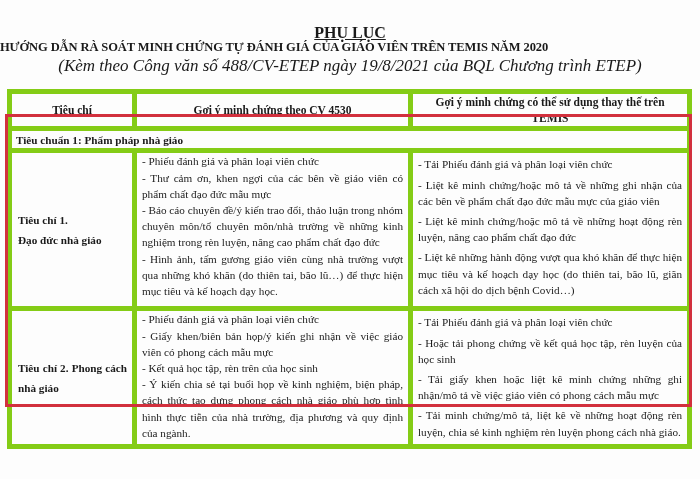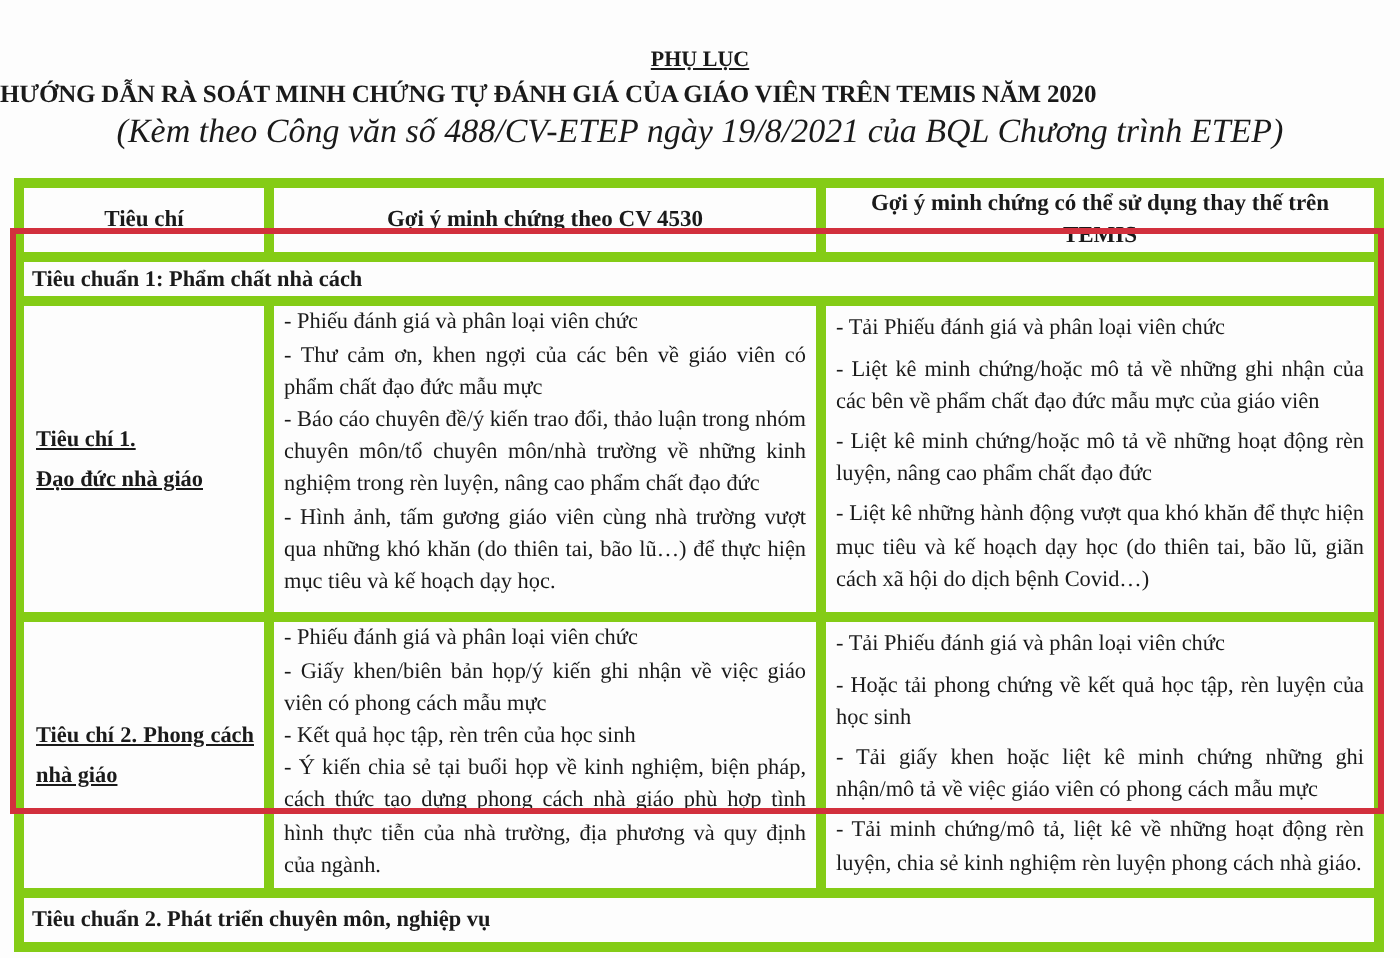"PHỤ LỤC" .h1 { font-size: 11px -> 16px }
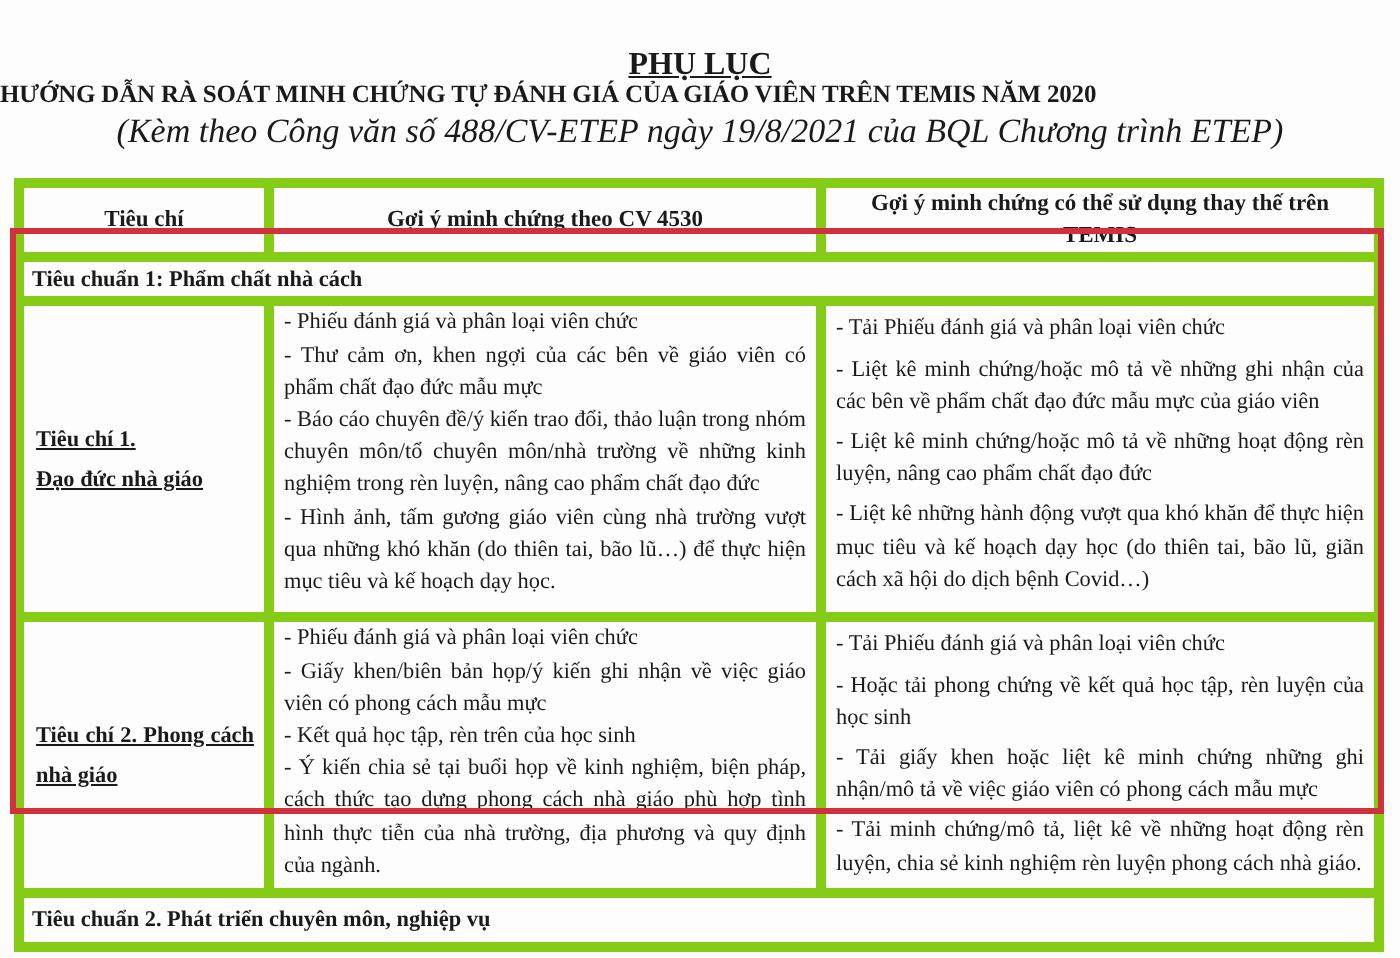"Tiêu chuẩn 1: Phẩm chất" td.std { text: chất nhà cách -> pháp nhà giáo }
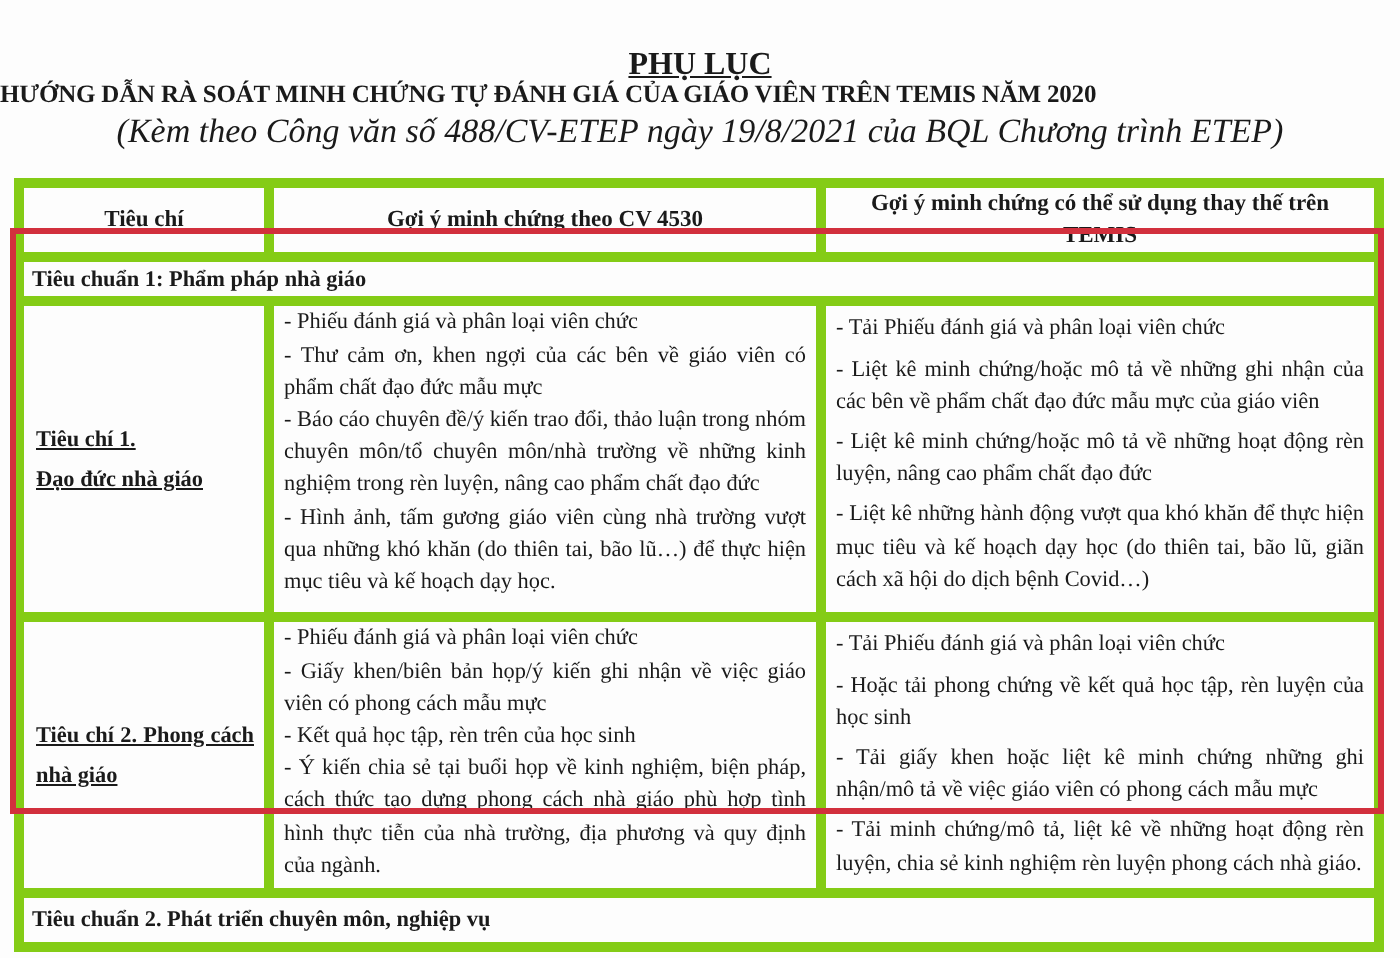"Tiêu chí 1." .crit { text-decoration: underline -> none }
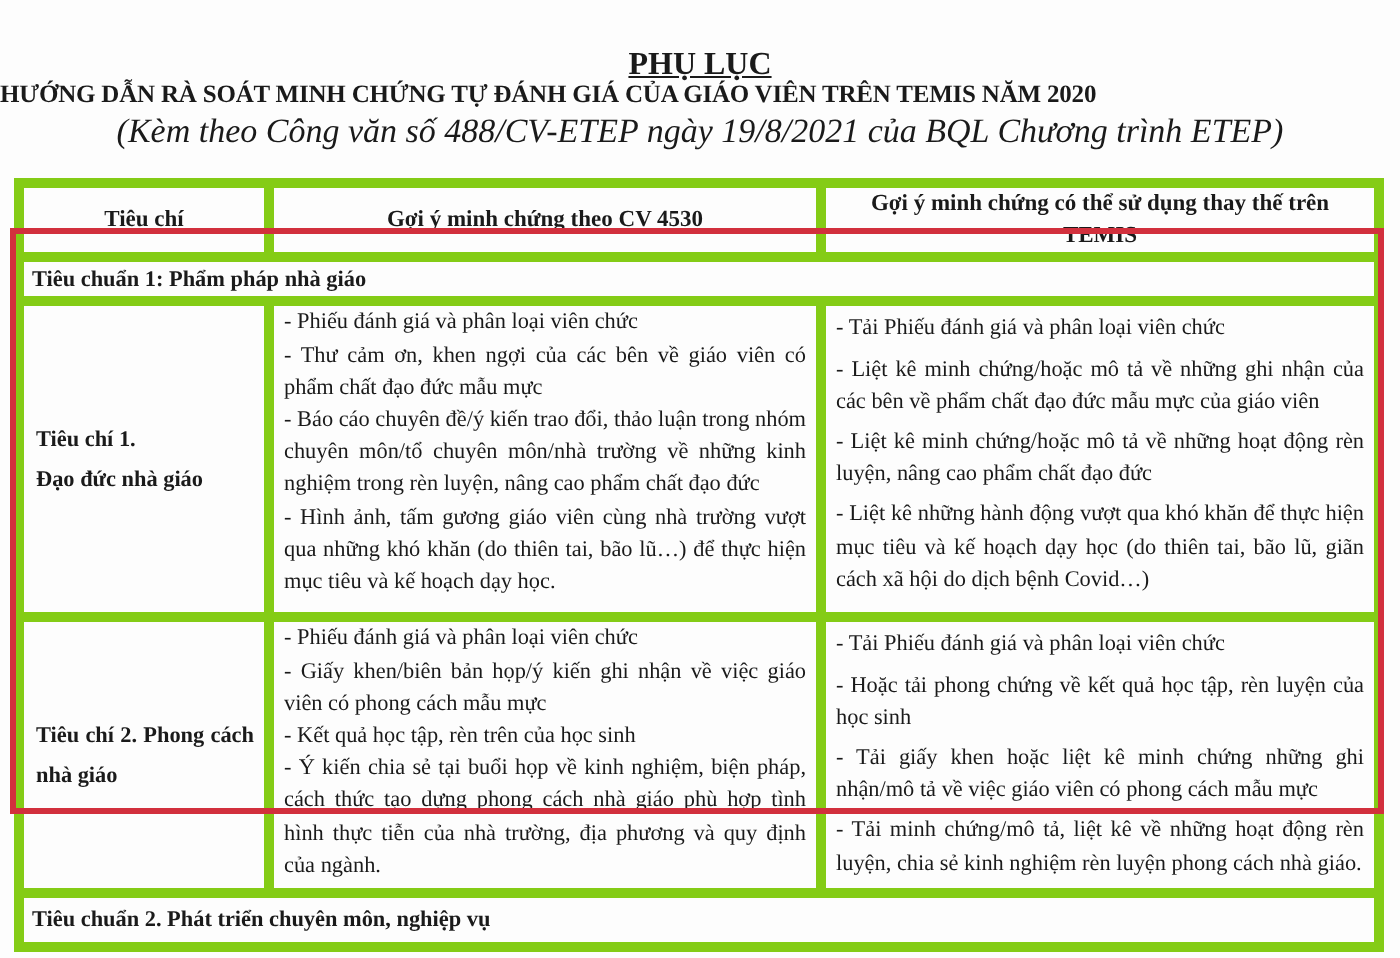"Tiêu chuẩn 2. Phát triển" tr { html: <tr> <td>Tiêu chuẩn 2. Phát triển chuyên môn, nghiệp vụ</td> </tr> -> none }
